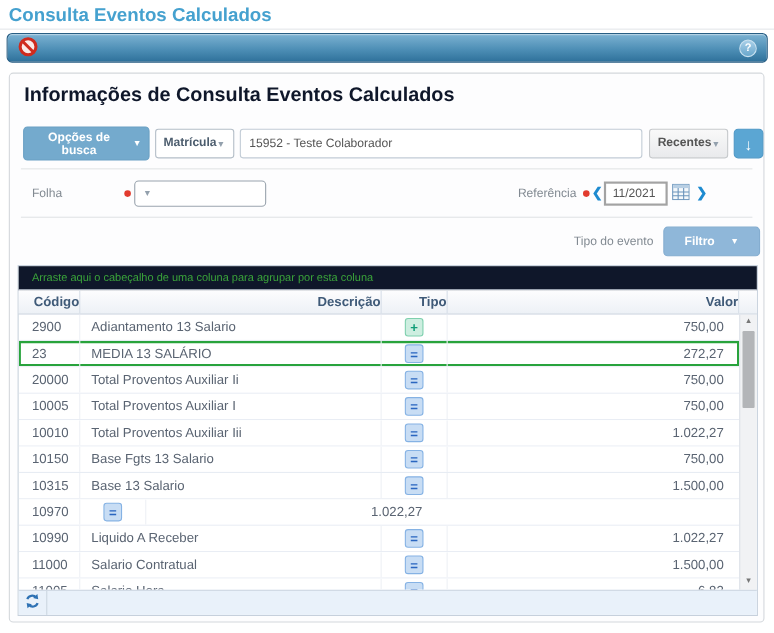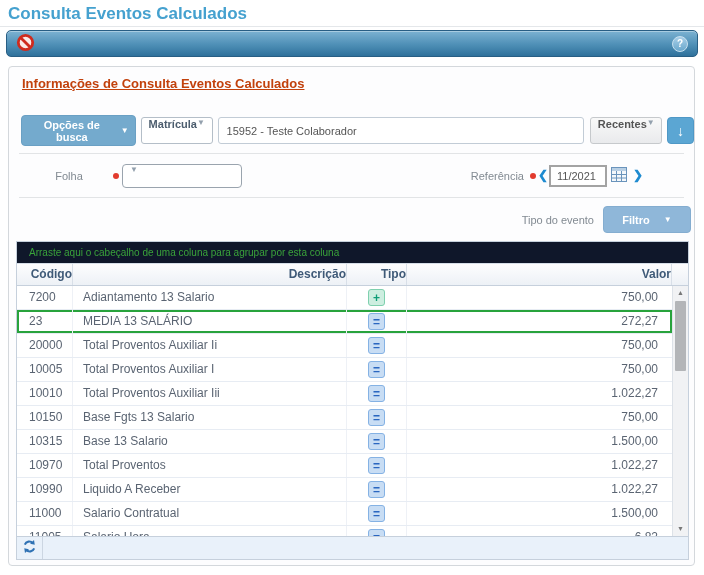"Informações de Consulta Eventos" .section-title { color: #c2410c -> #0f172a; font-size: 13px -> 18px; text-decoration: underline -> none }
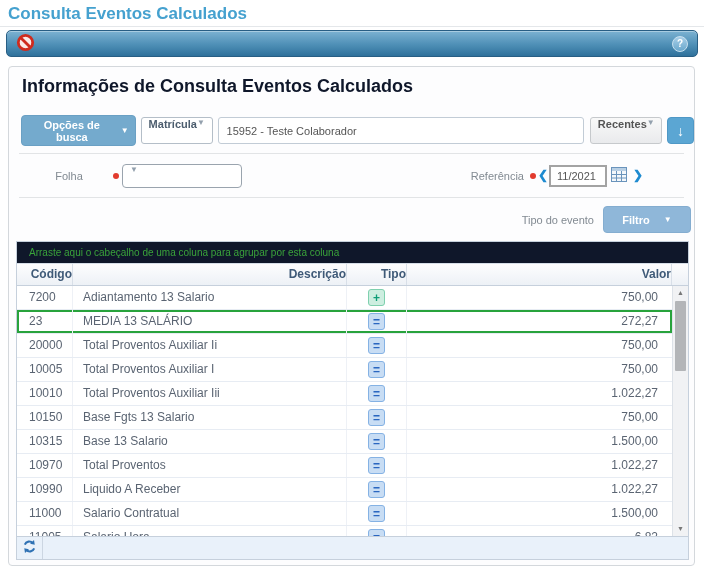"Matrícula" .select { align-items: flex-start -> flex-end; padding: 0 7px -> 7px 7px }
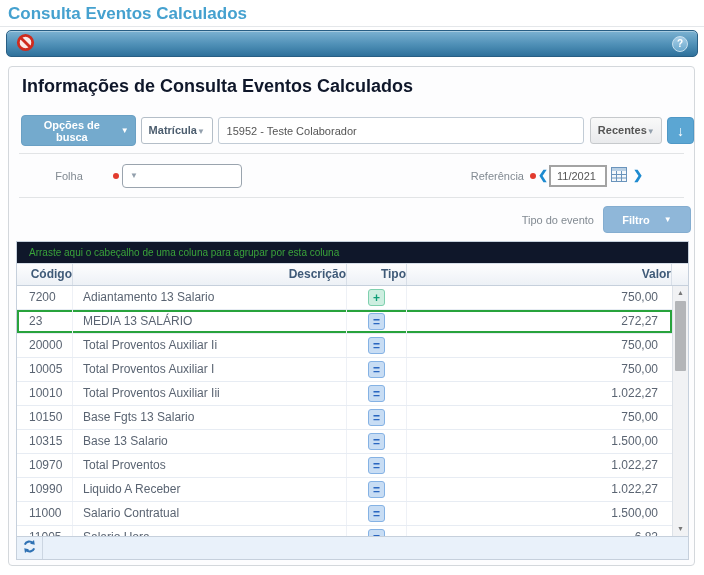"Folha" .folha-lbl { text-align: center -> left }
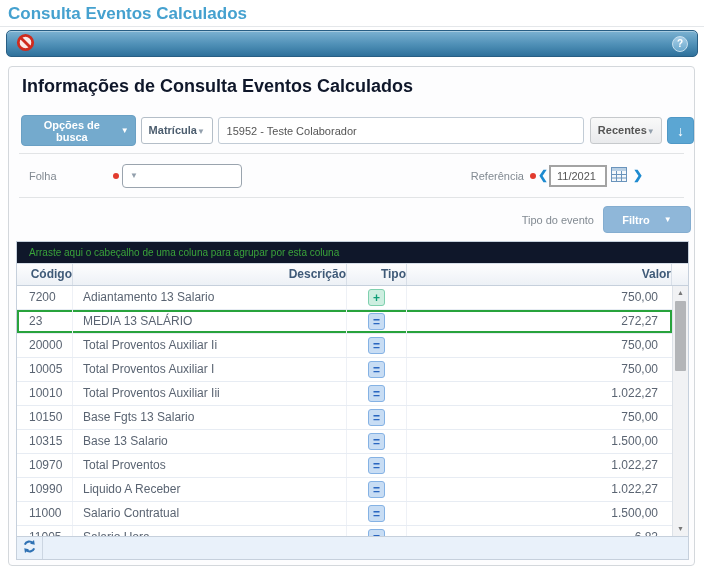"7200" div.cell { text: 7200 -> 2900 }
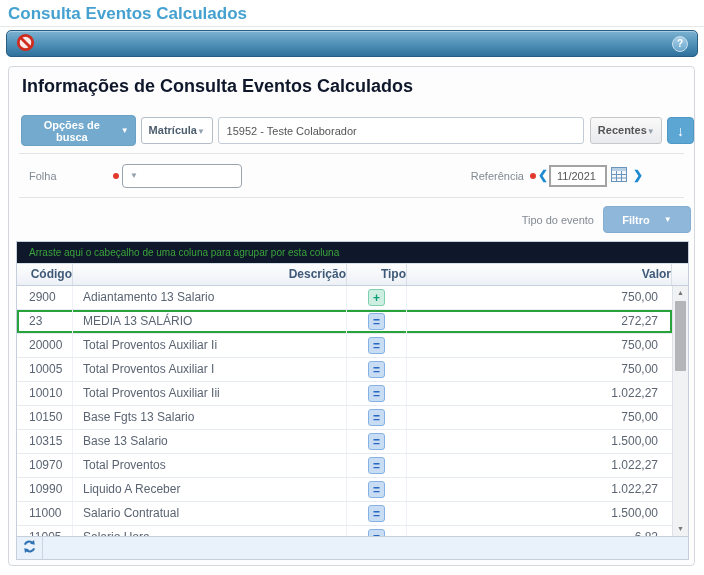"Total Proventos" div.cell { html: <div>Total Proventos</div> -> none }
